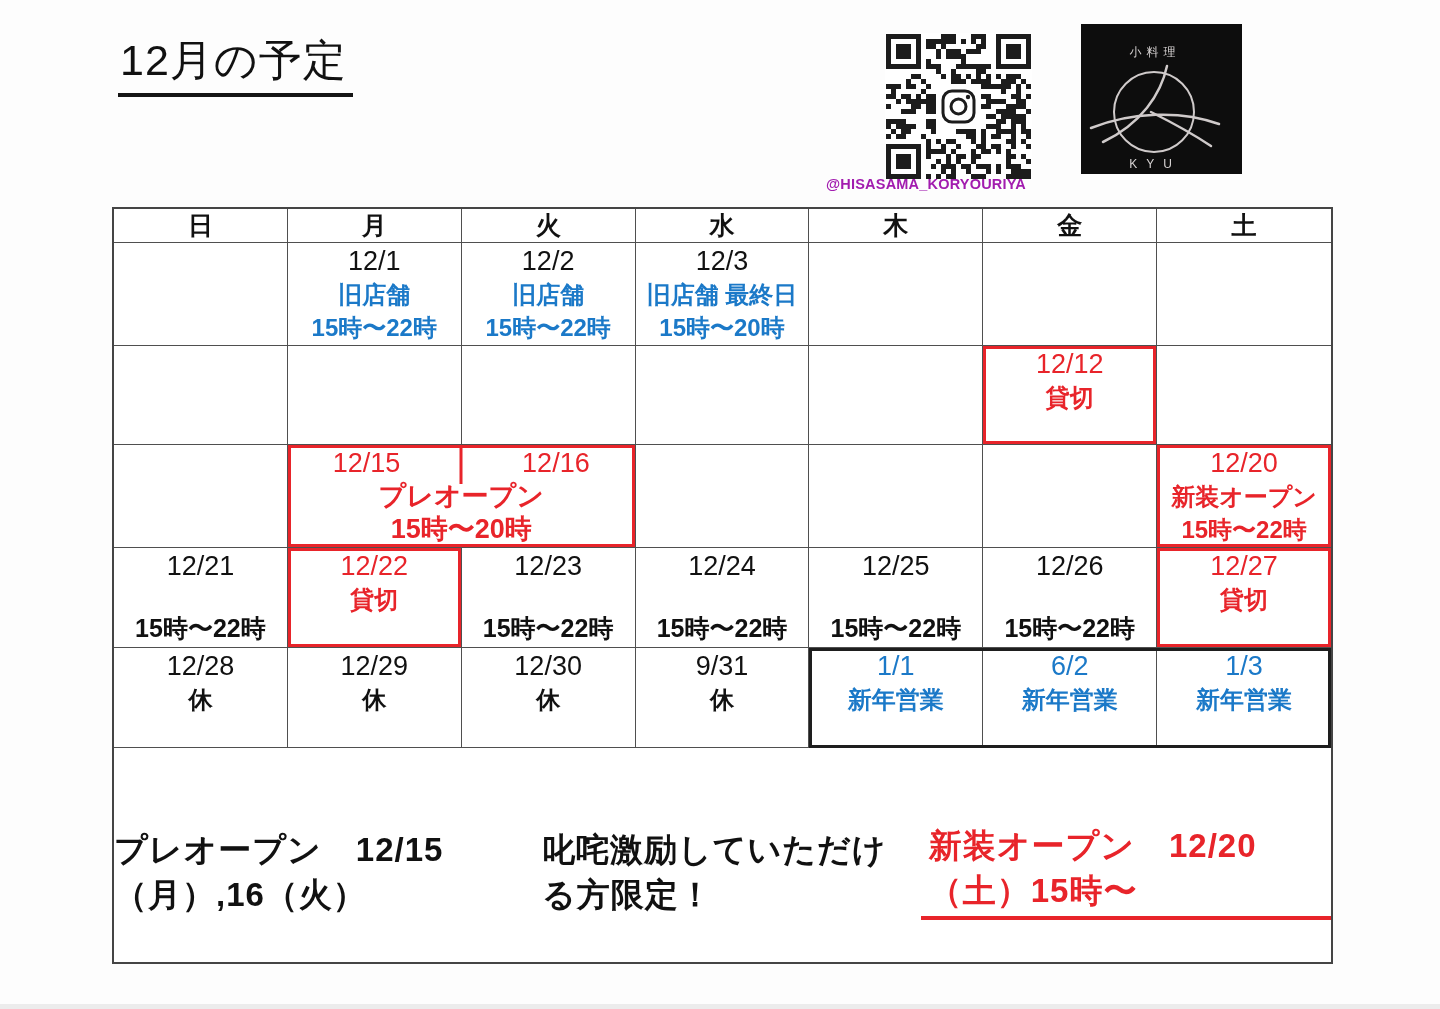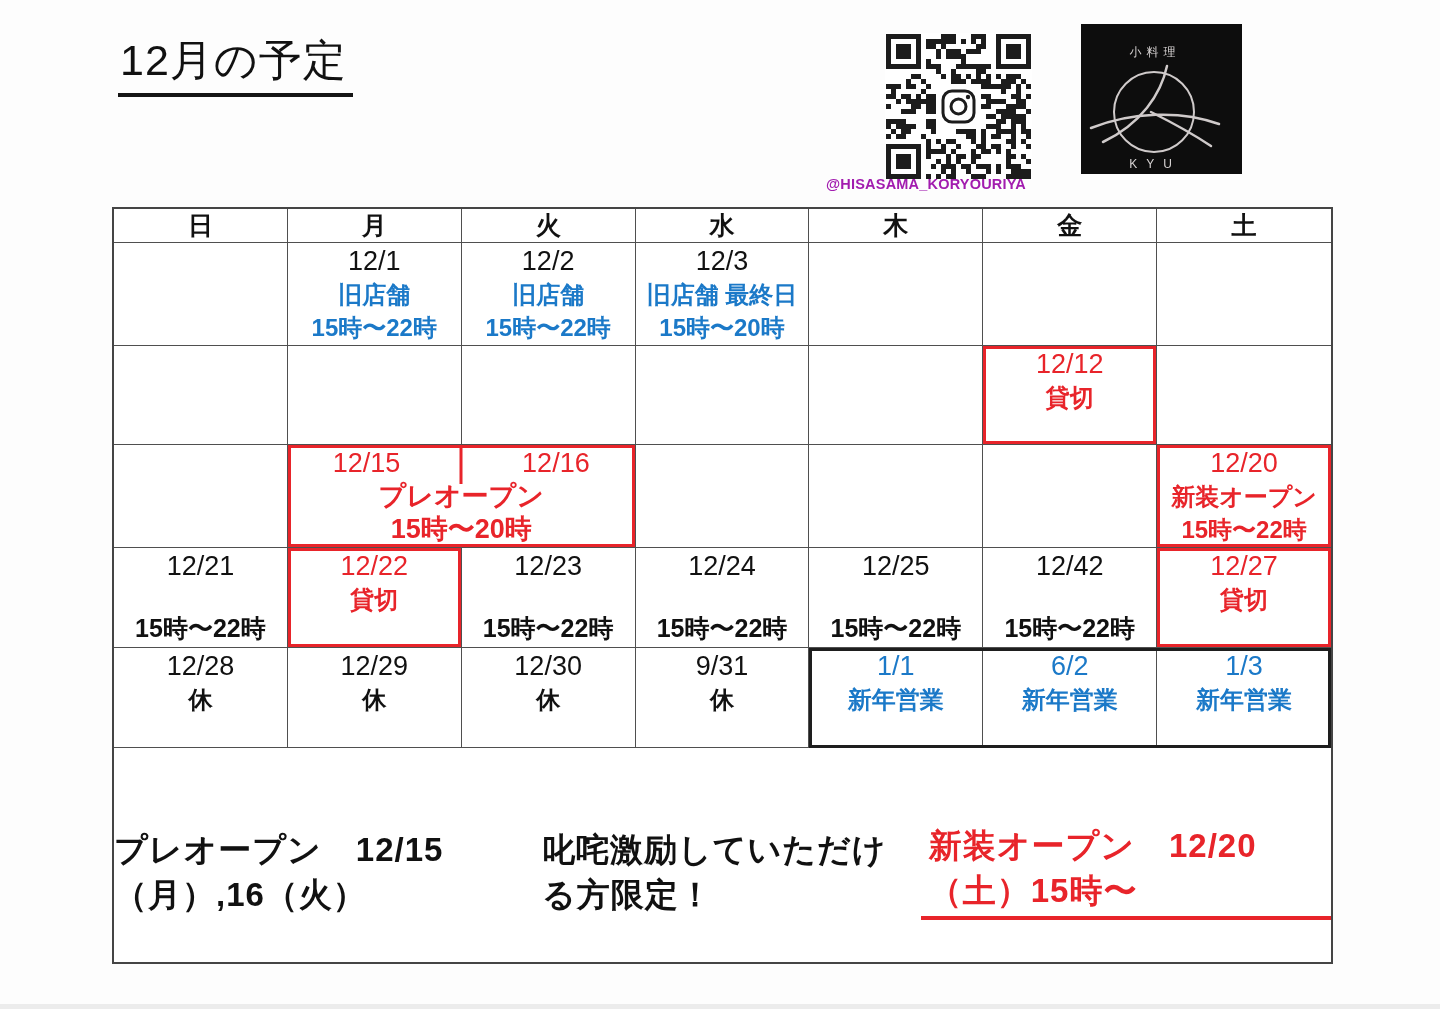"12/42" span.date { text: 12/42 -> 12/26 }
